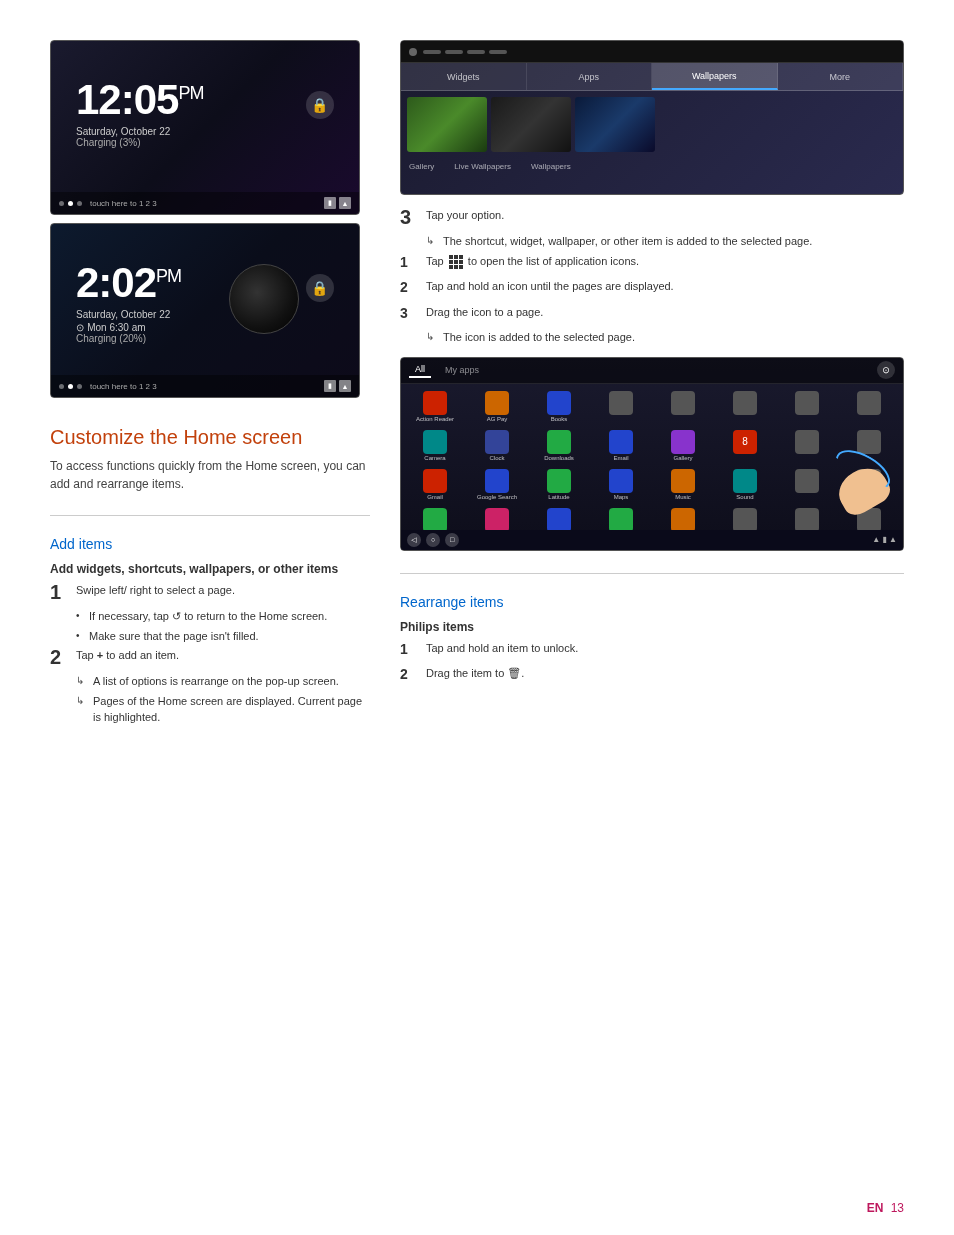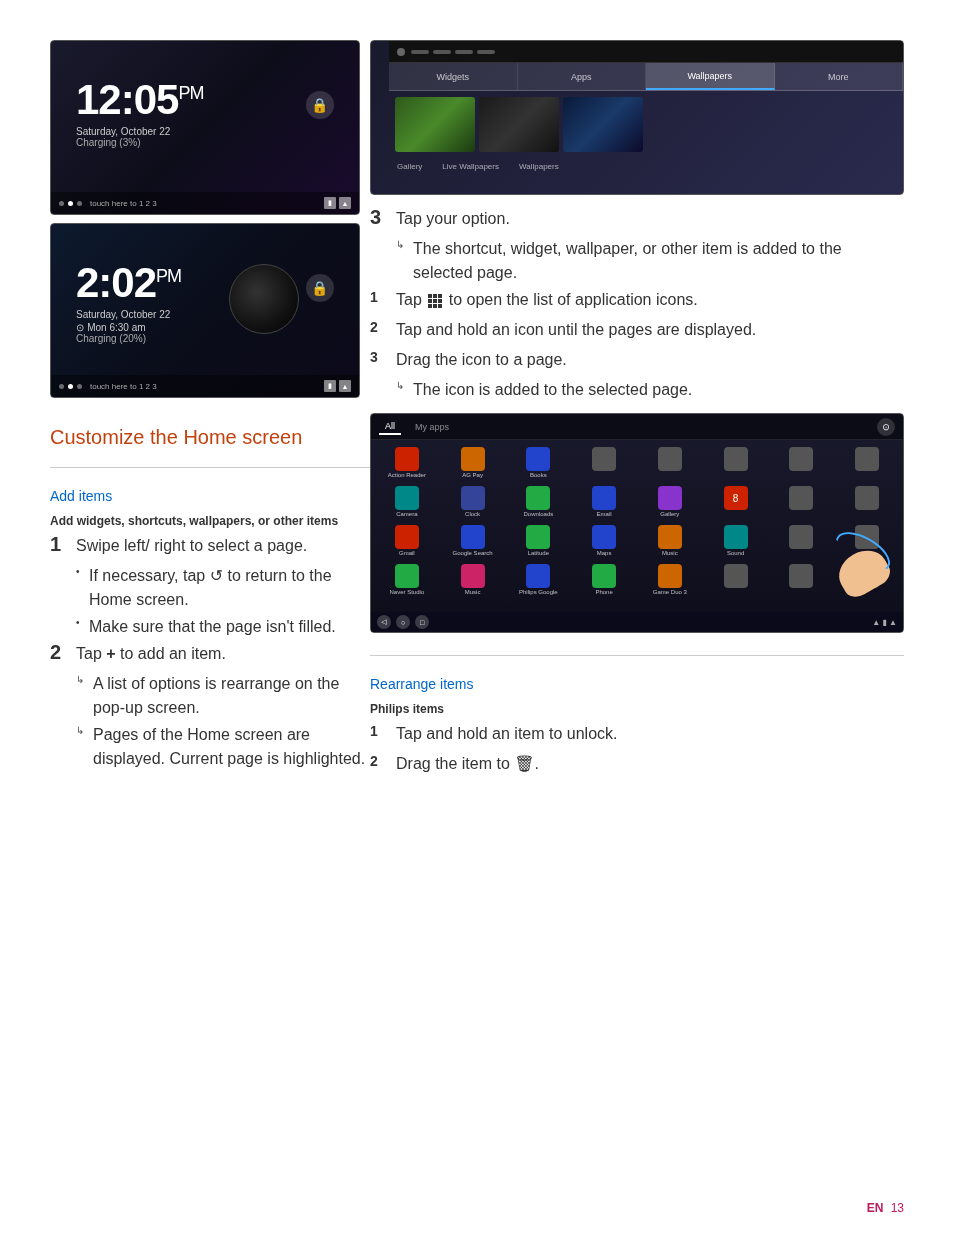"12:05PM" .page { gap: none -> 30px }
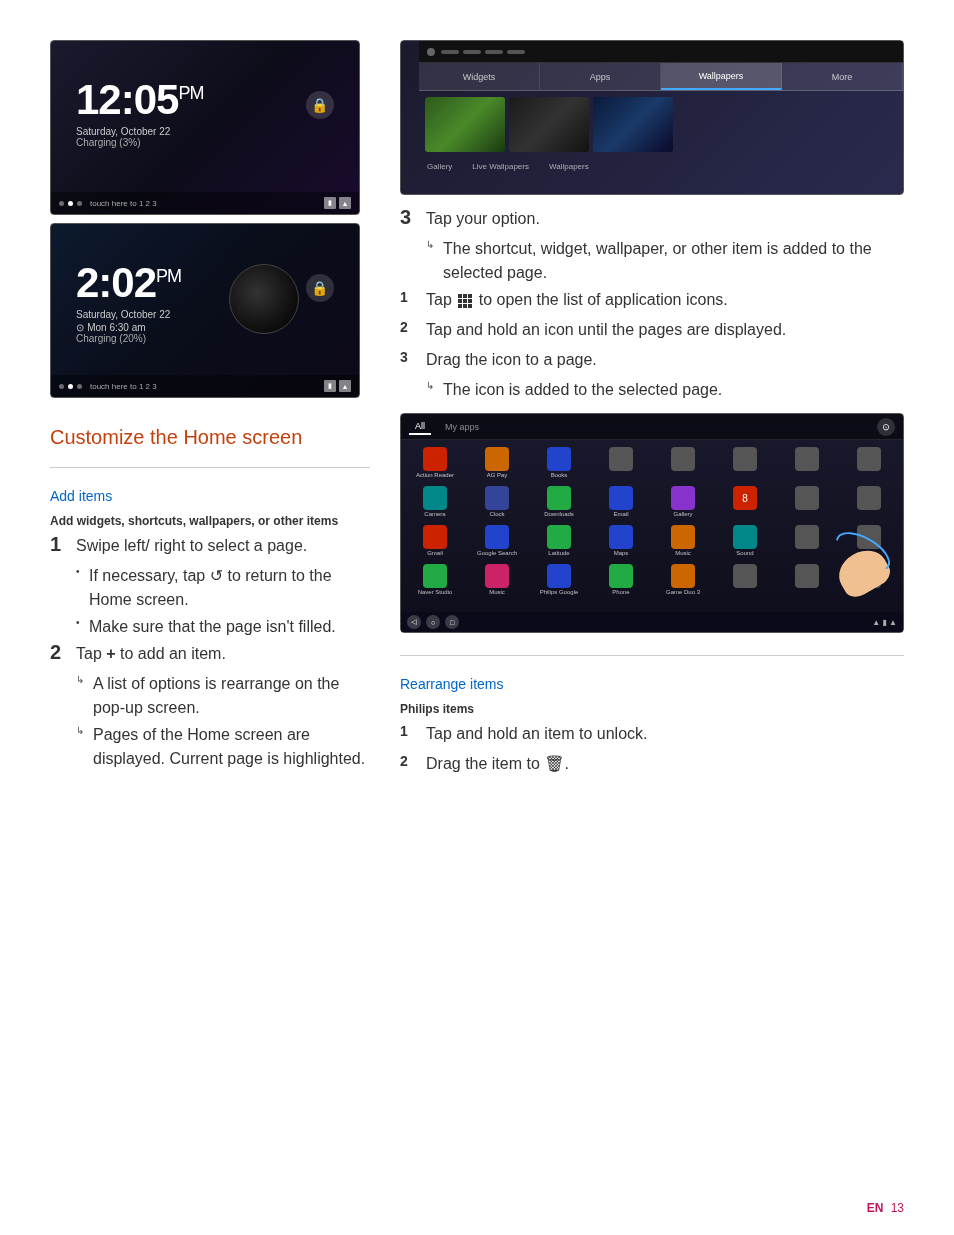"Widgets" .screenshot-small { padding-left: 18px -> none }
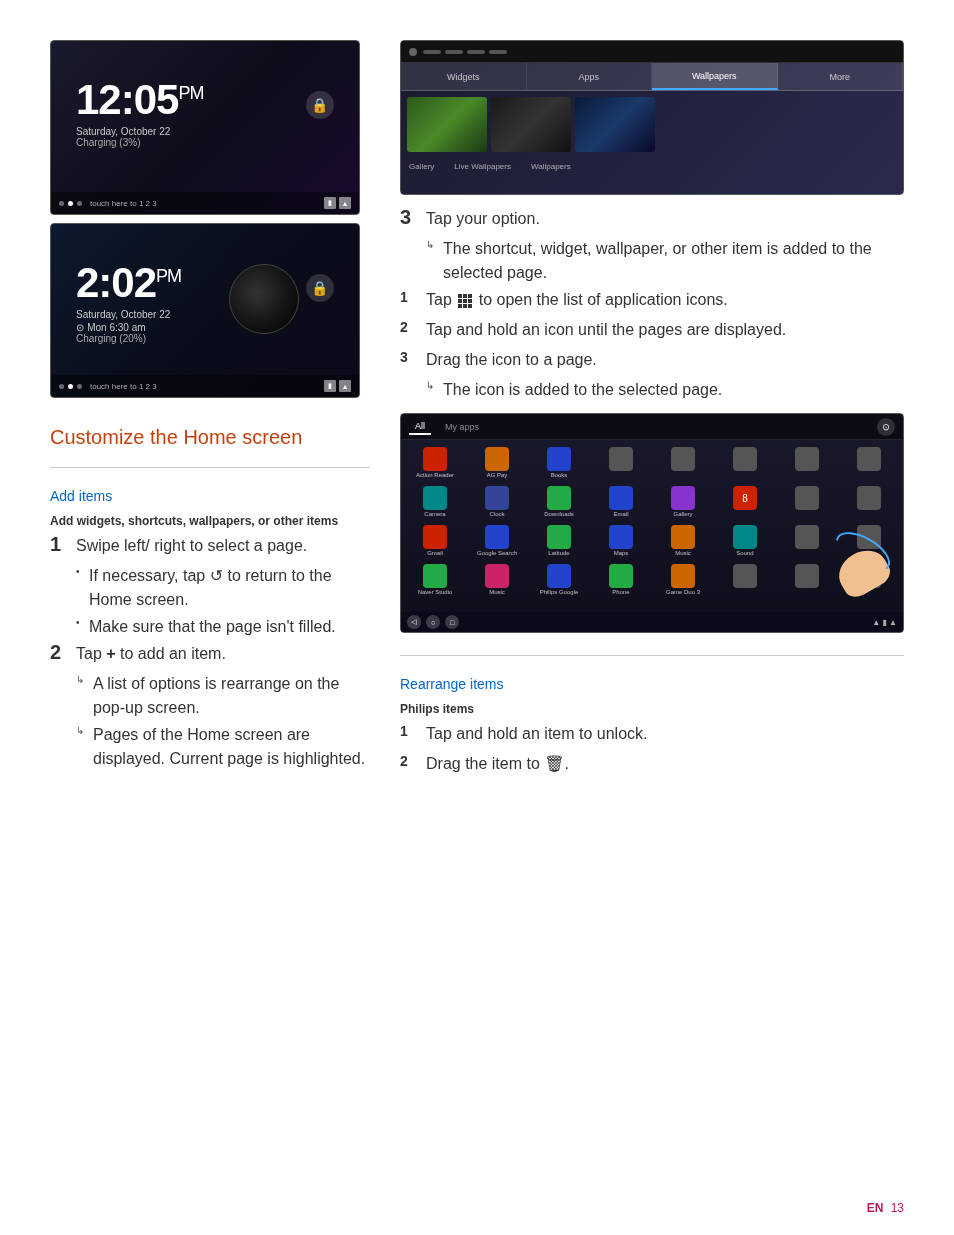"Tap your option." .item-content { font-size: 16px -> 11px }
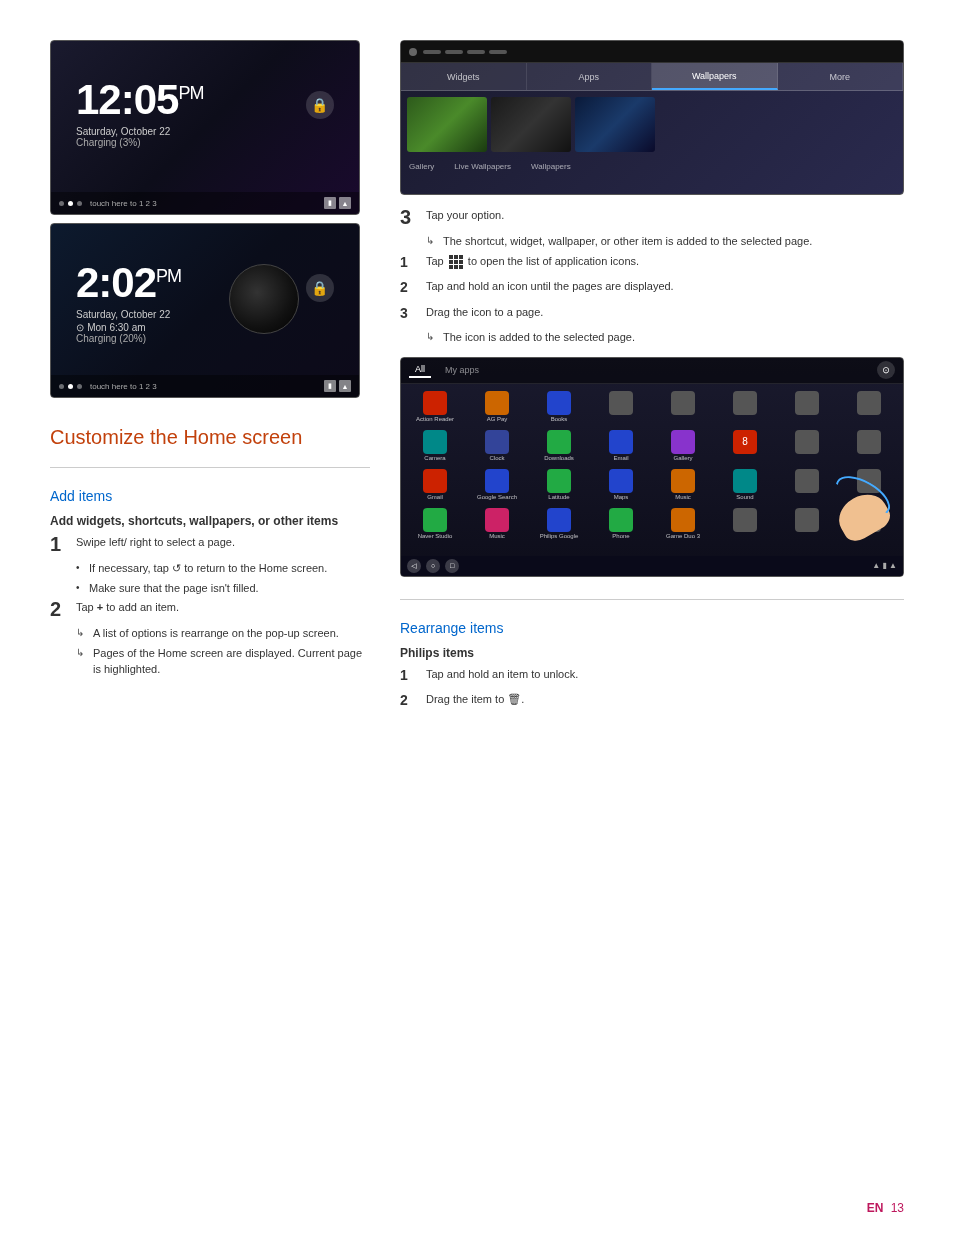"All" .screenshot-apps { height: 220px -> 194px }
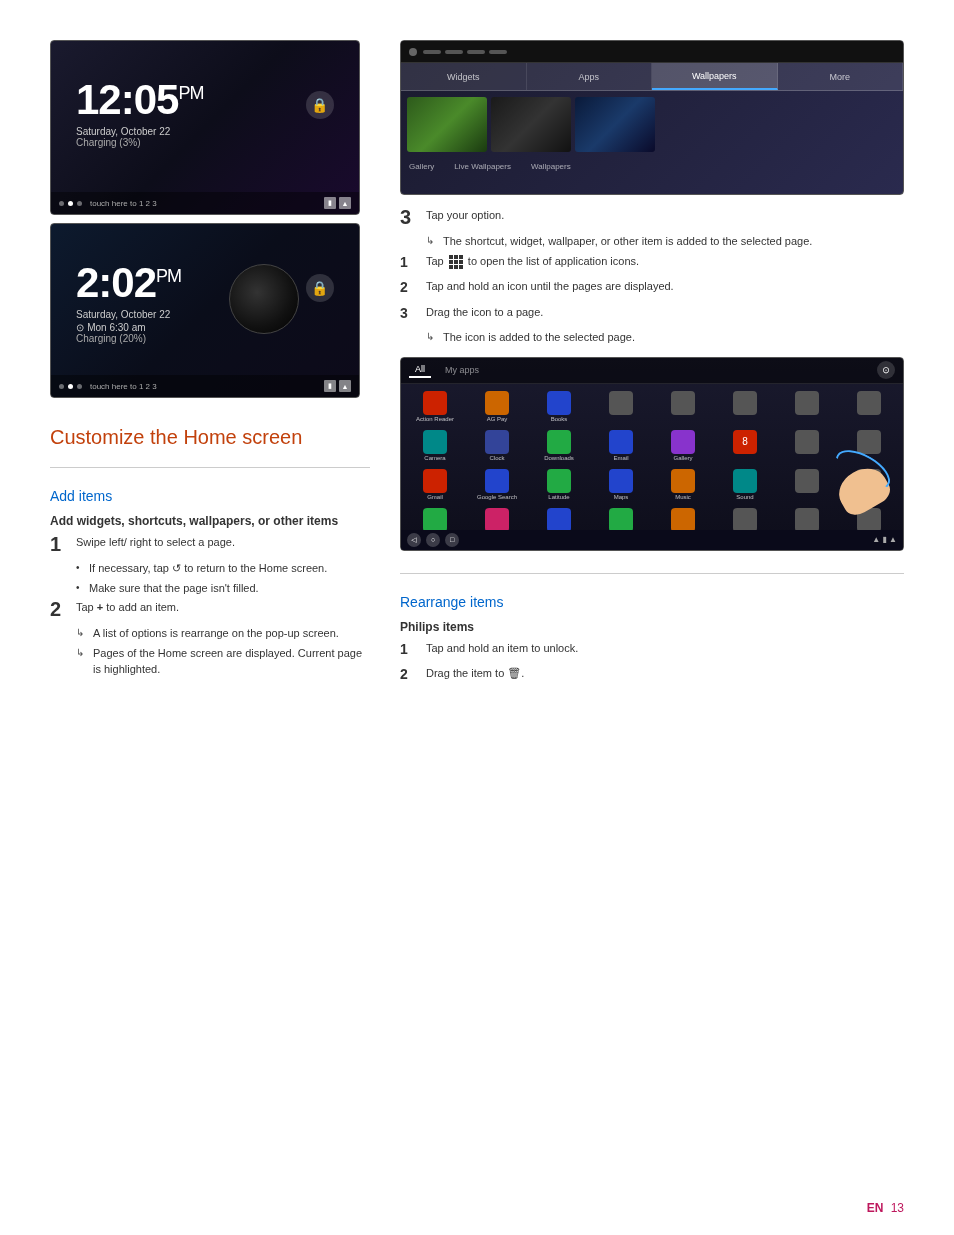"To access functions quickly from" p.section-description { html: none -> <p>To access functions quickly from the Home screen, you can add and rearrange items.</p> }
